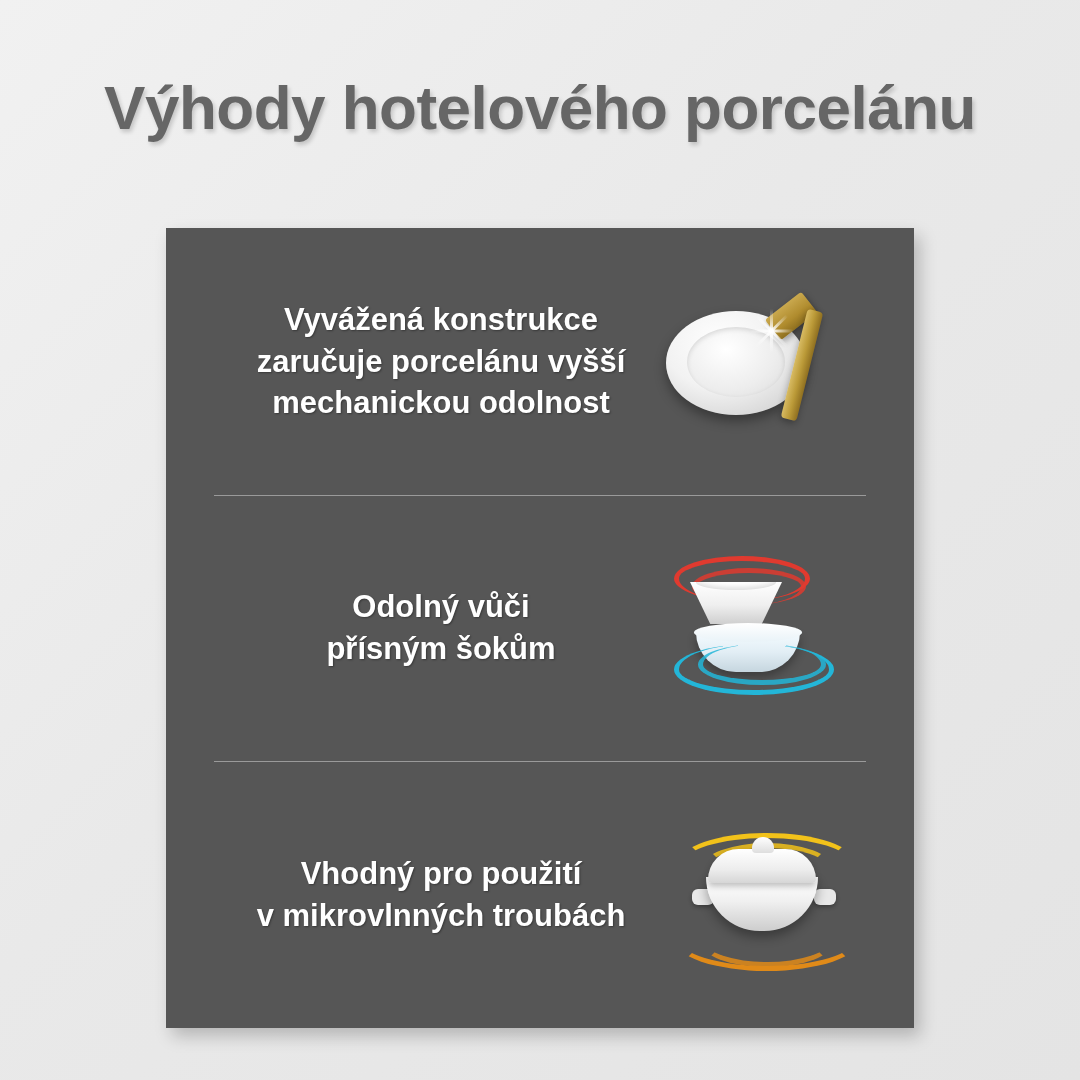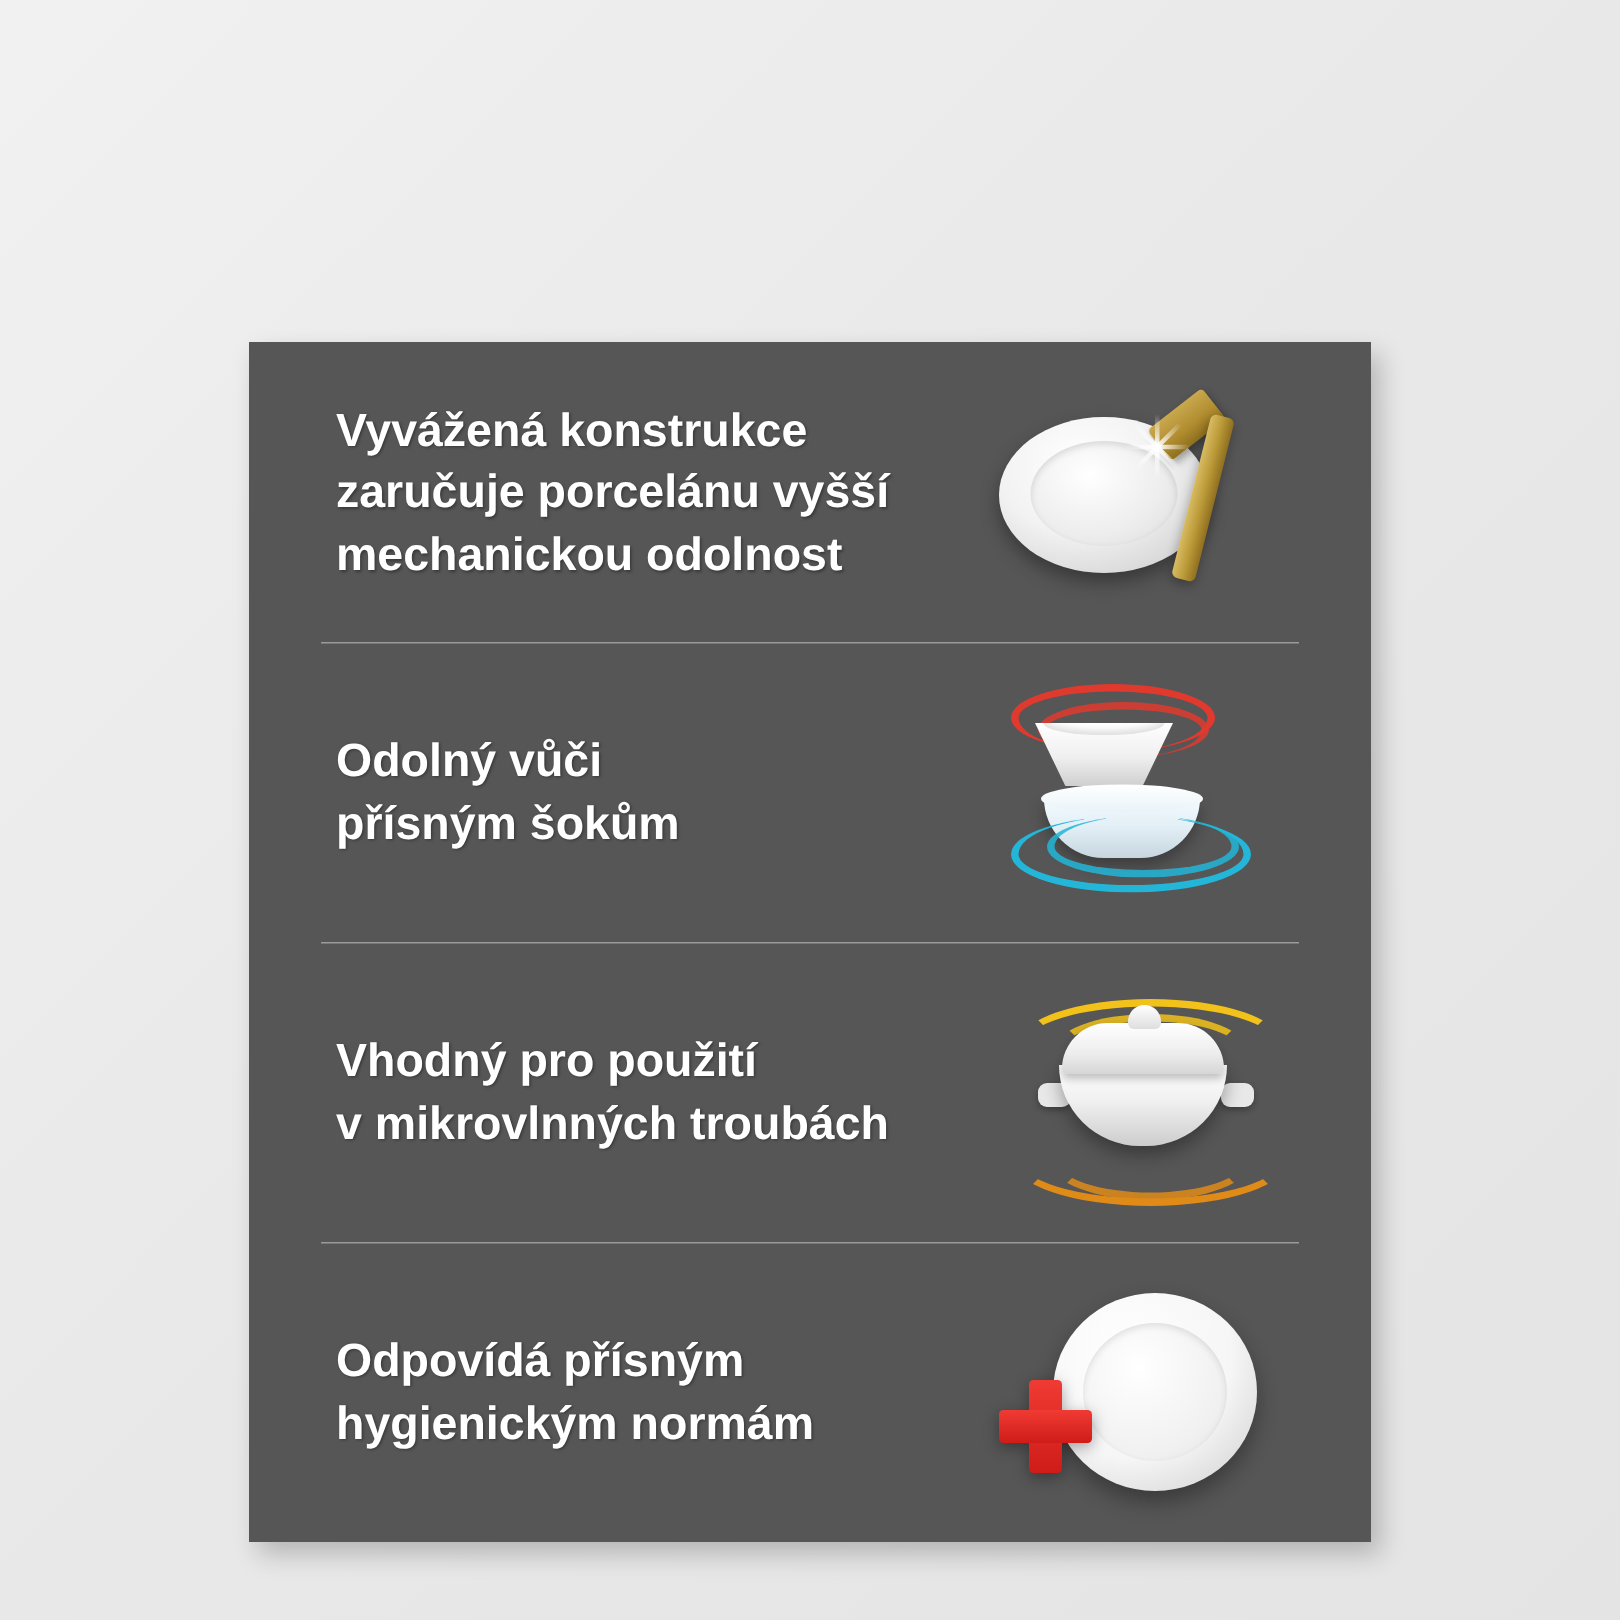"Výhody hotelového porcelánu" div.title { html: none -> <div>Výhody hotelového porcelánu</div> }
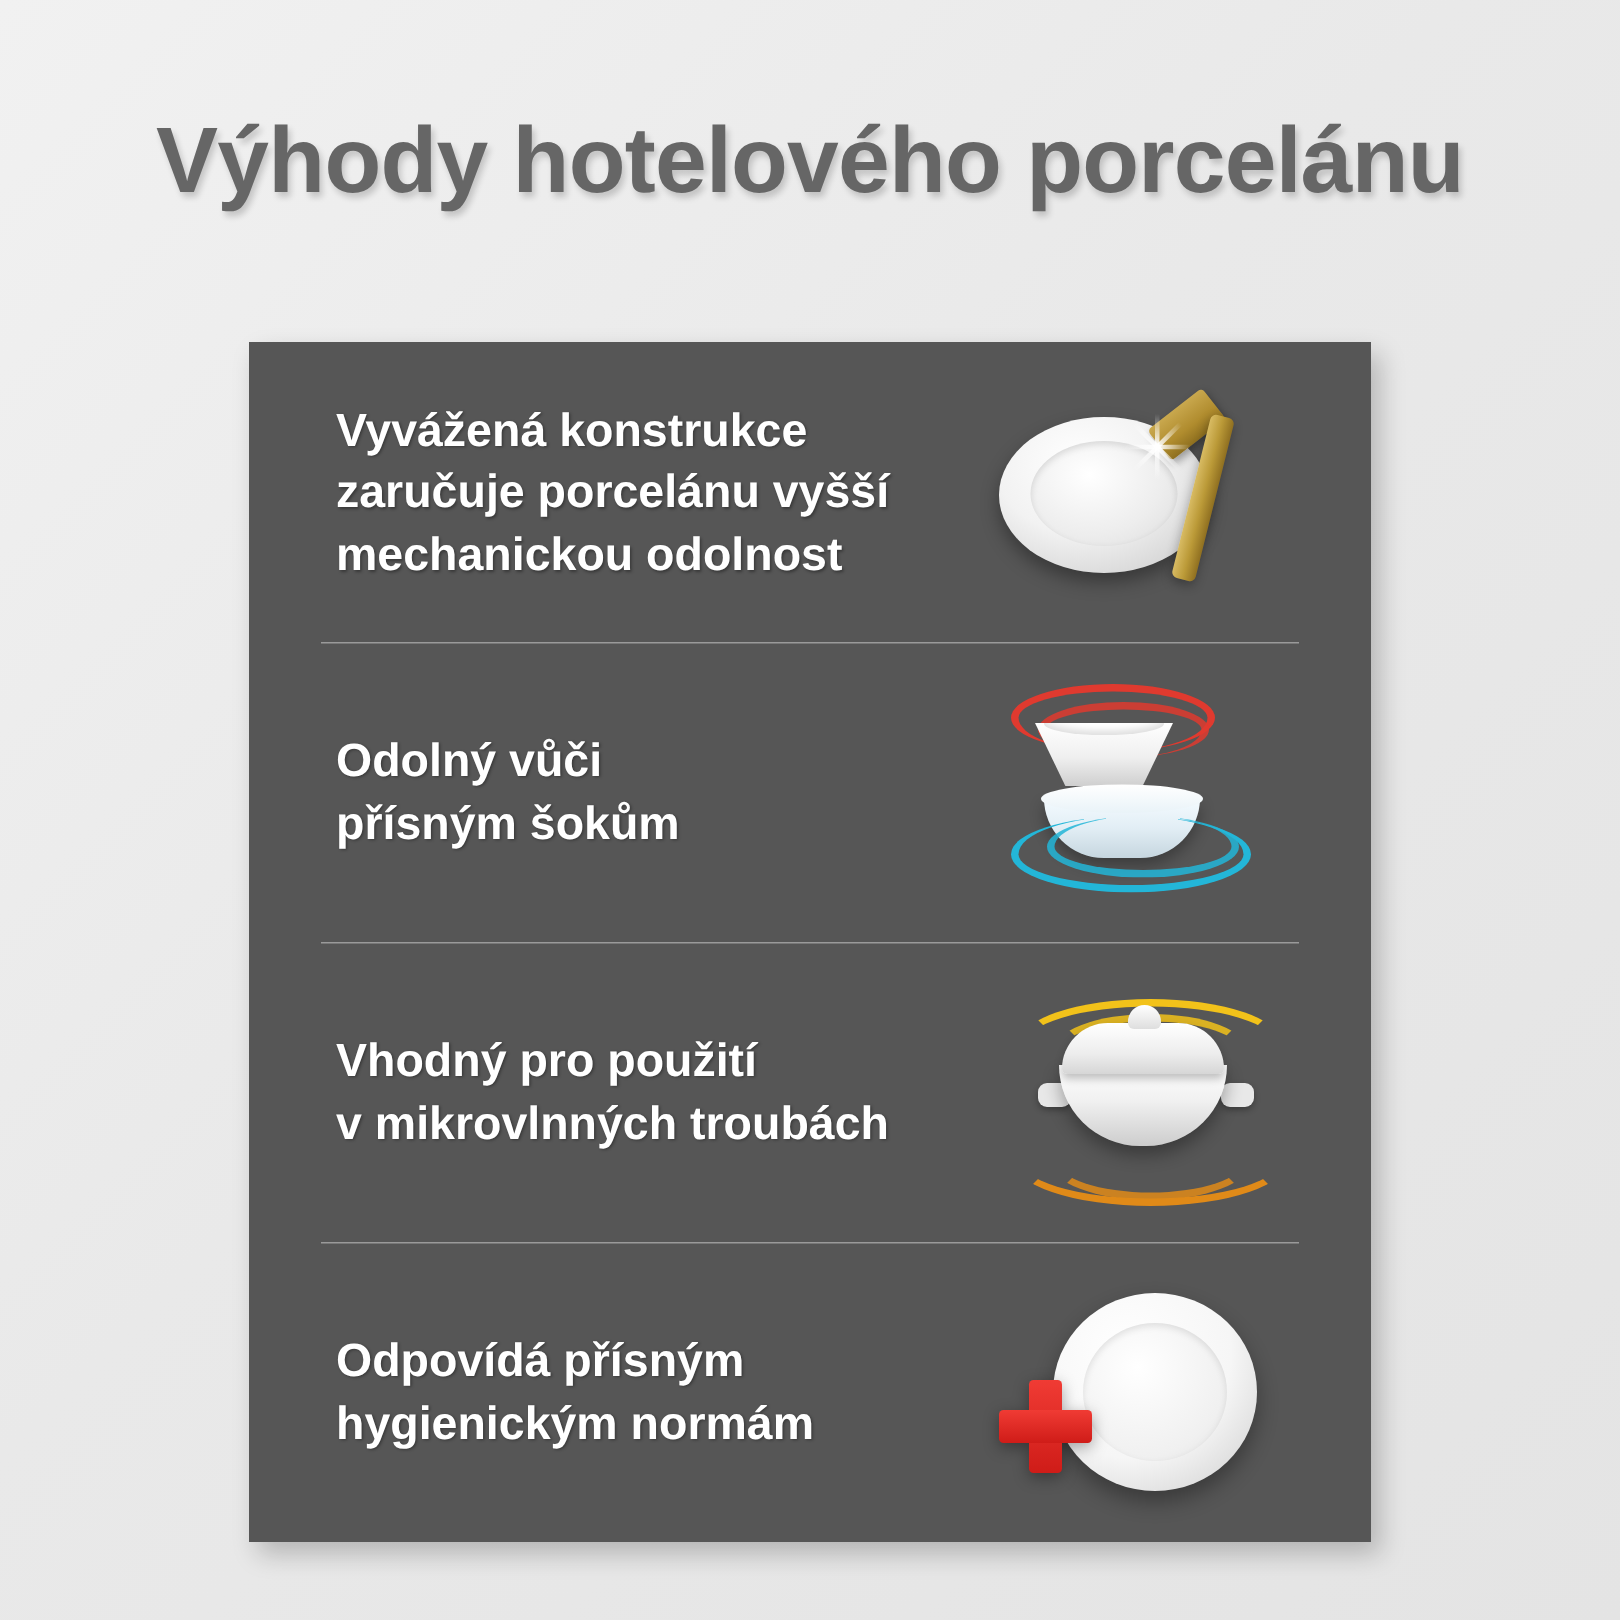"Vyvážená konstrukce" .rows { text-align: none -> center }
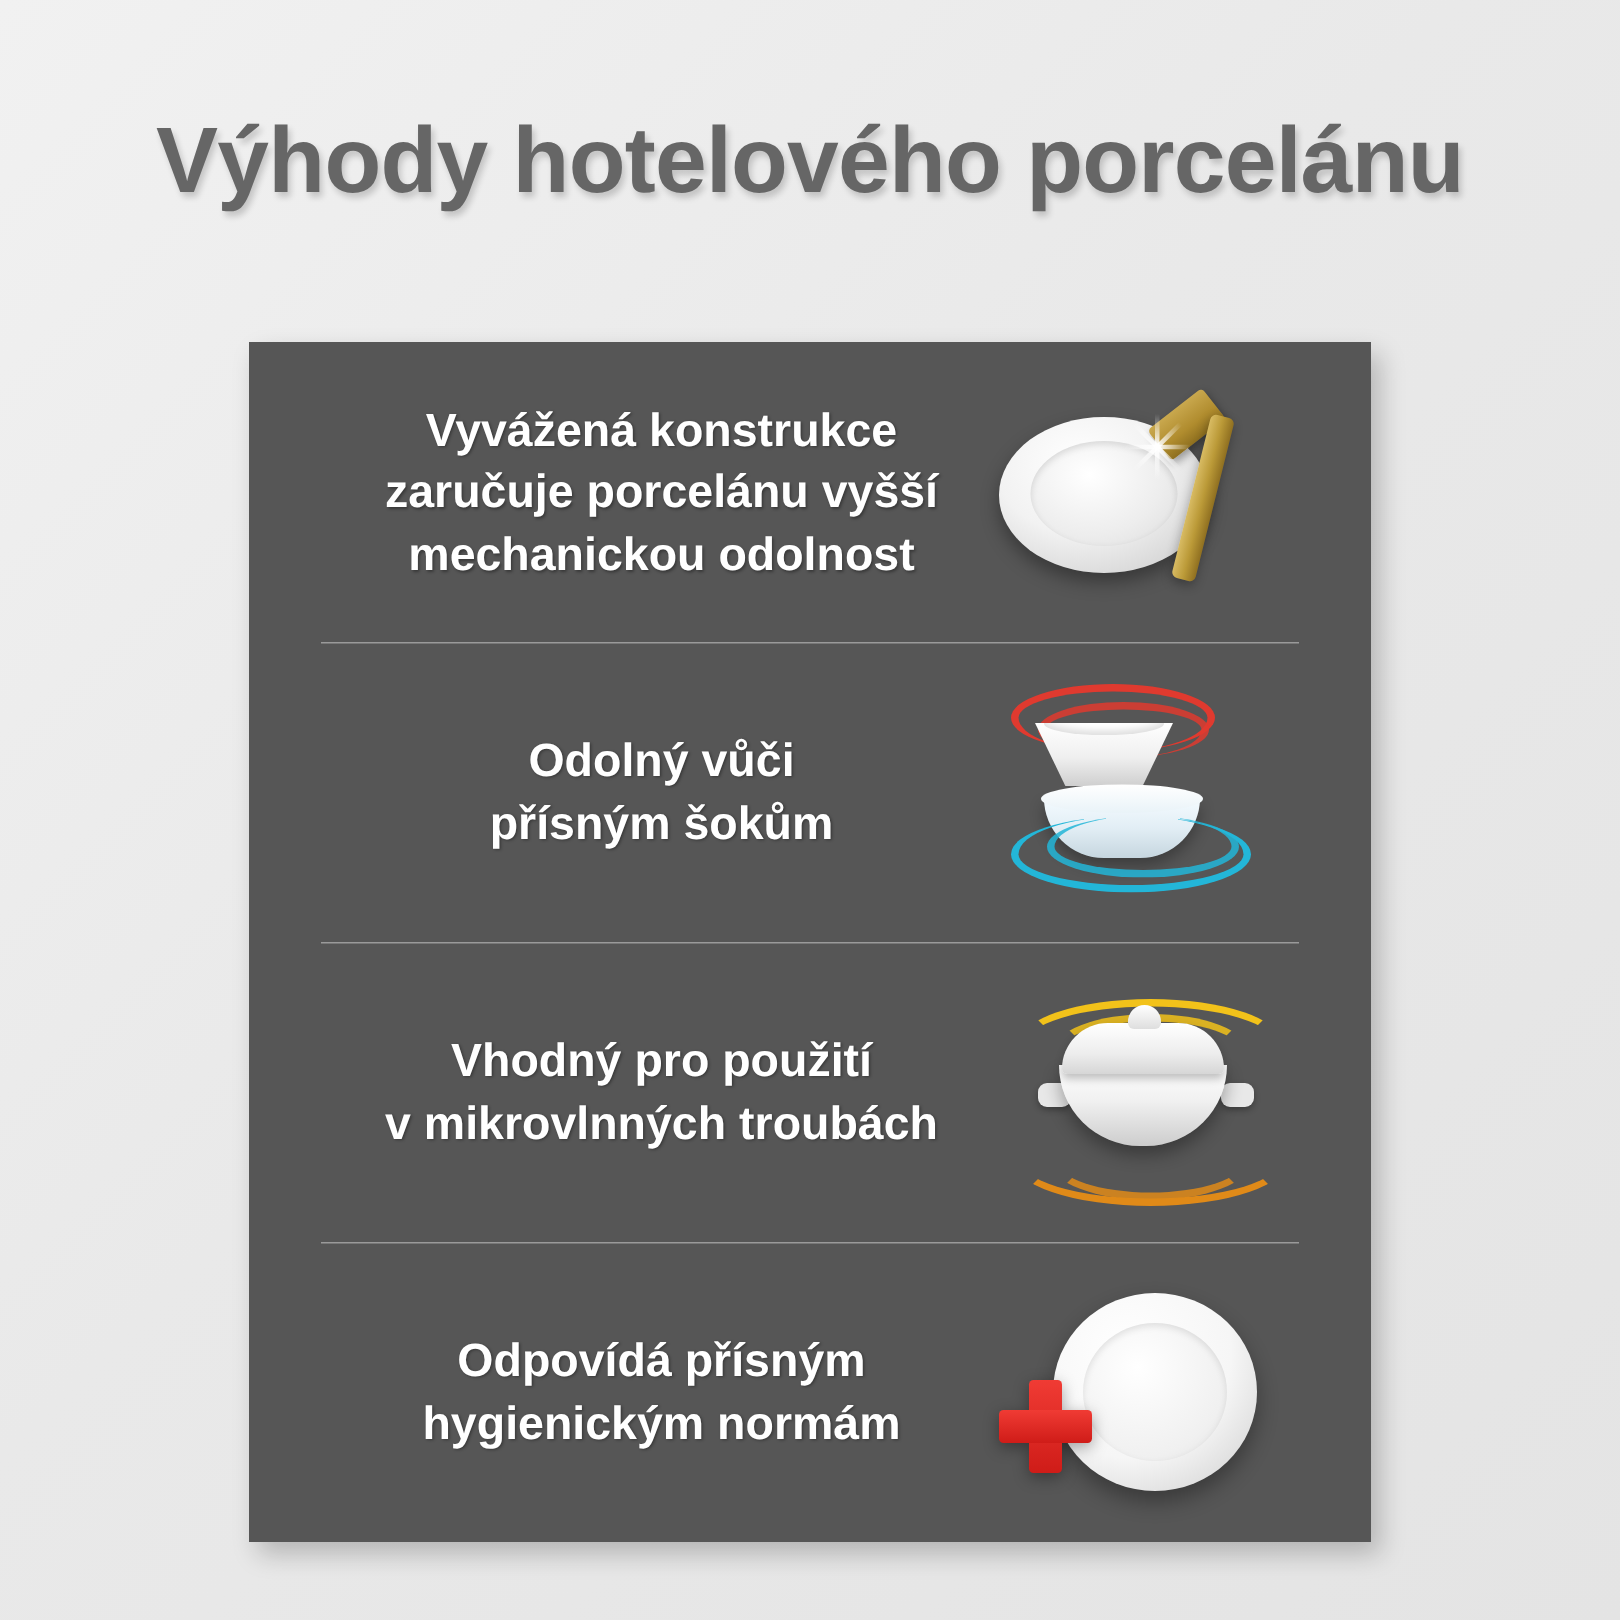"Odpovídá přísným" div.row { html: <div> <div>Odpovídá přísným hygienickým normám</div> <div> <div></div> <div> <i></i> <i></i> </div> </div> </div> -> none }
